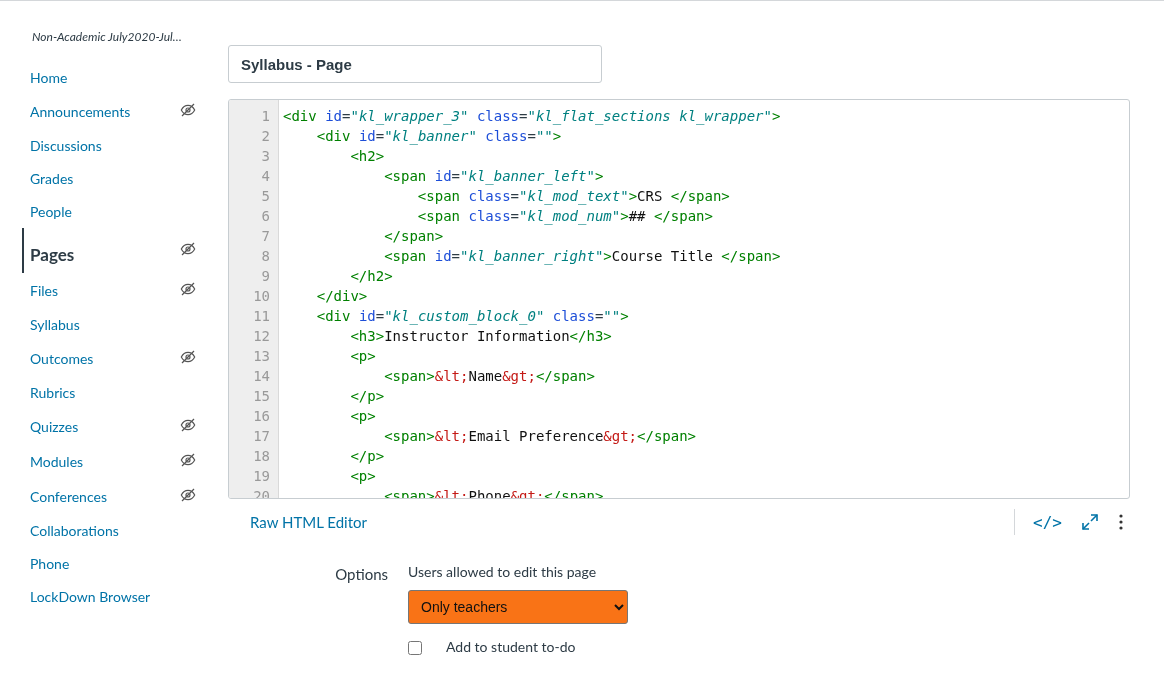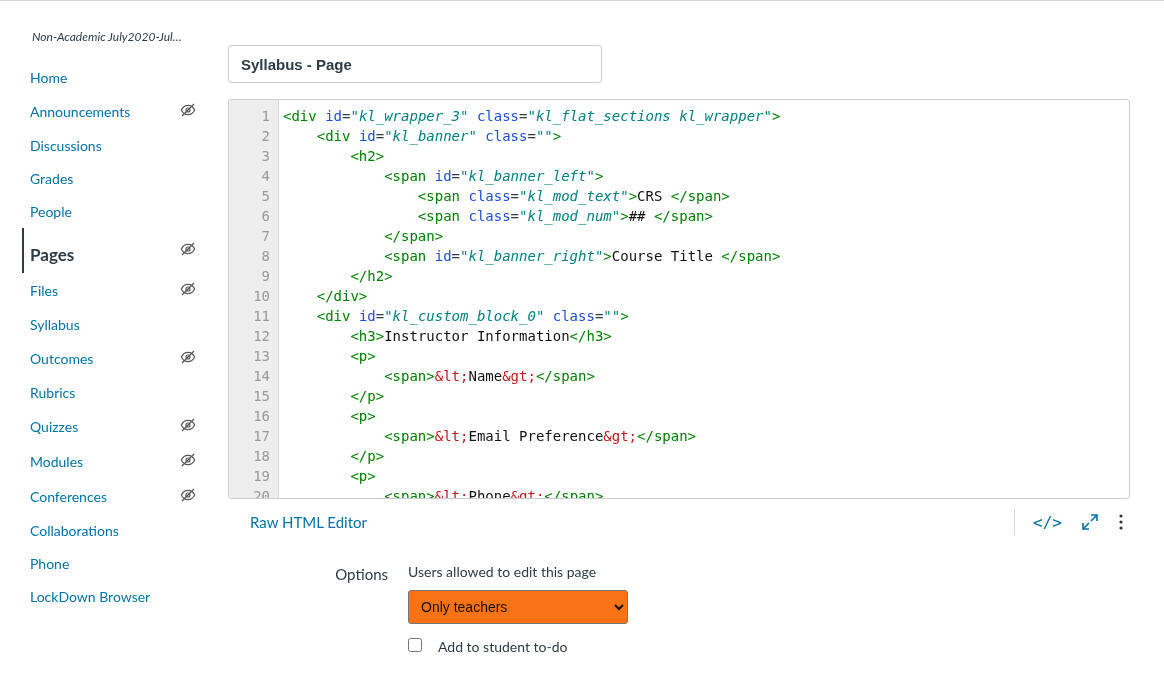"Add to student to-do" .checkbox-row { align-items: flex-start -> flex-end; gap: 16px -> 24px }
